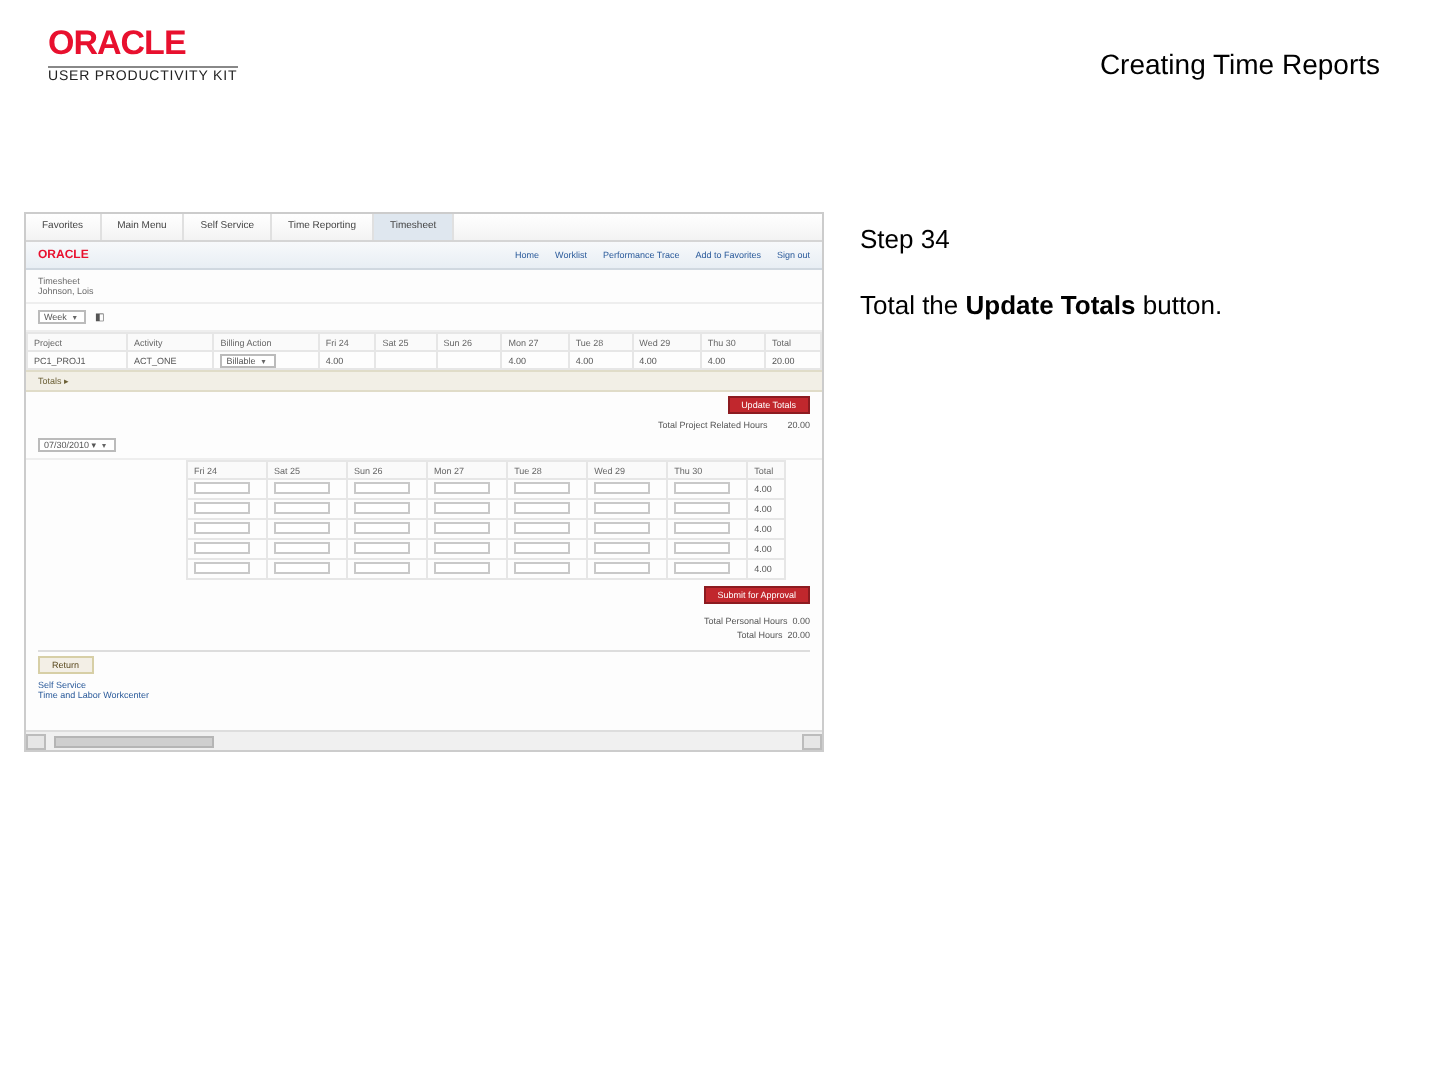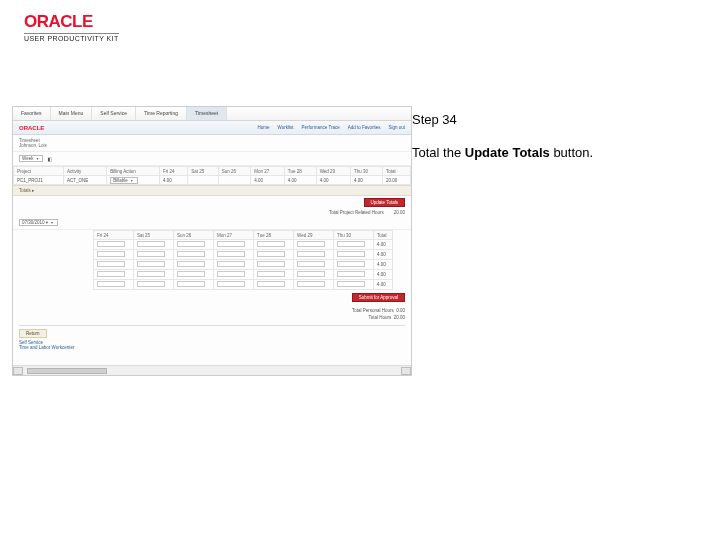"Creating Time Reports" div.page-title { html: none -> <div>Creating Time Reports</div> }
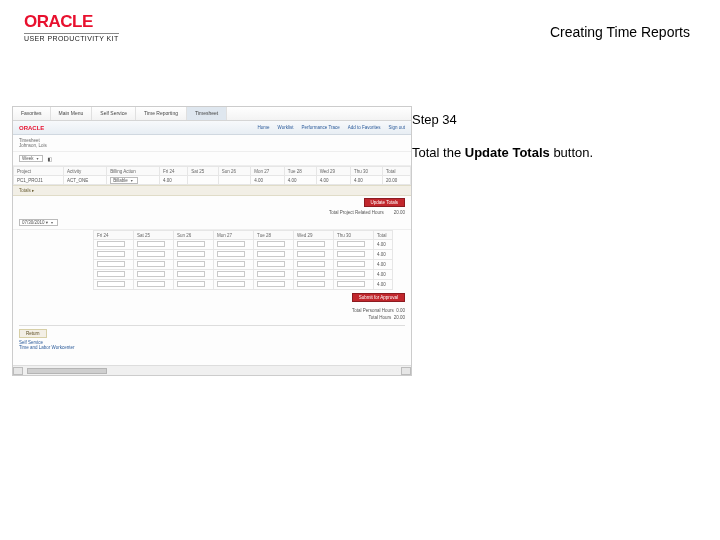"Step 34" .main { gap: none -> 18px }
